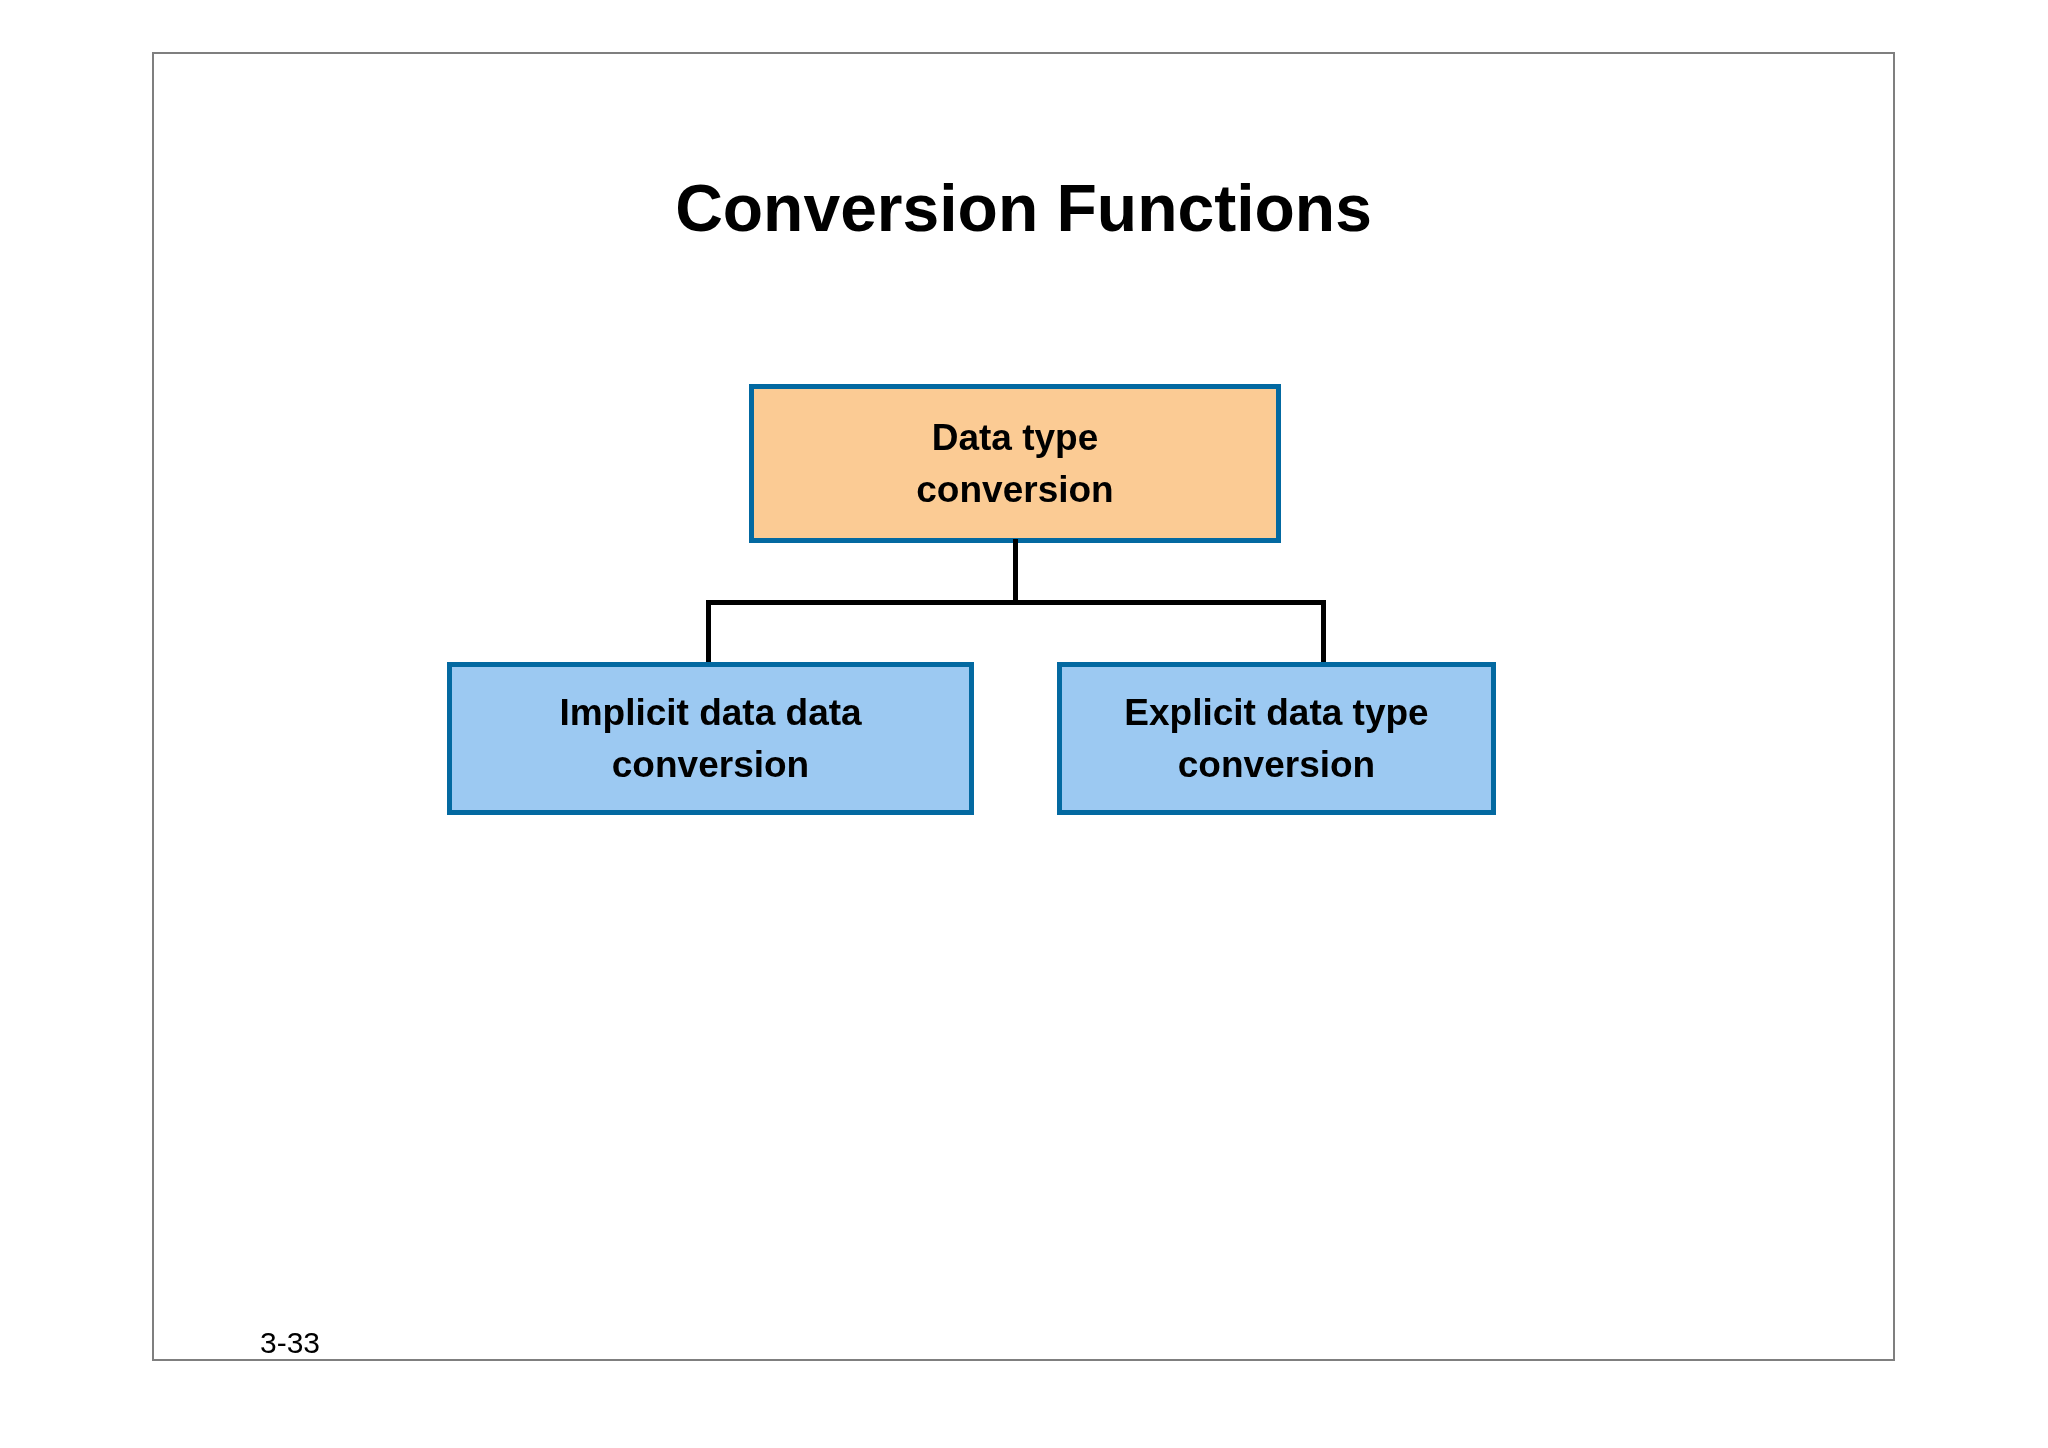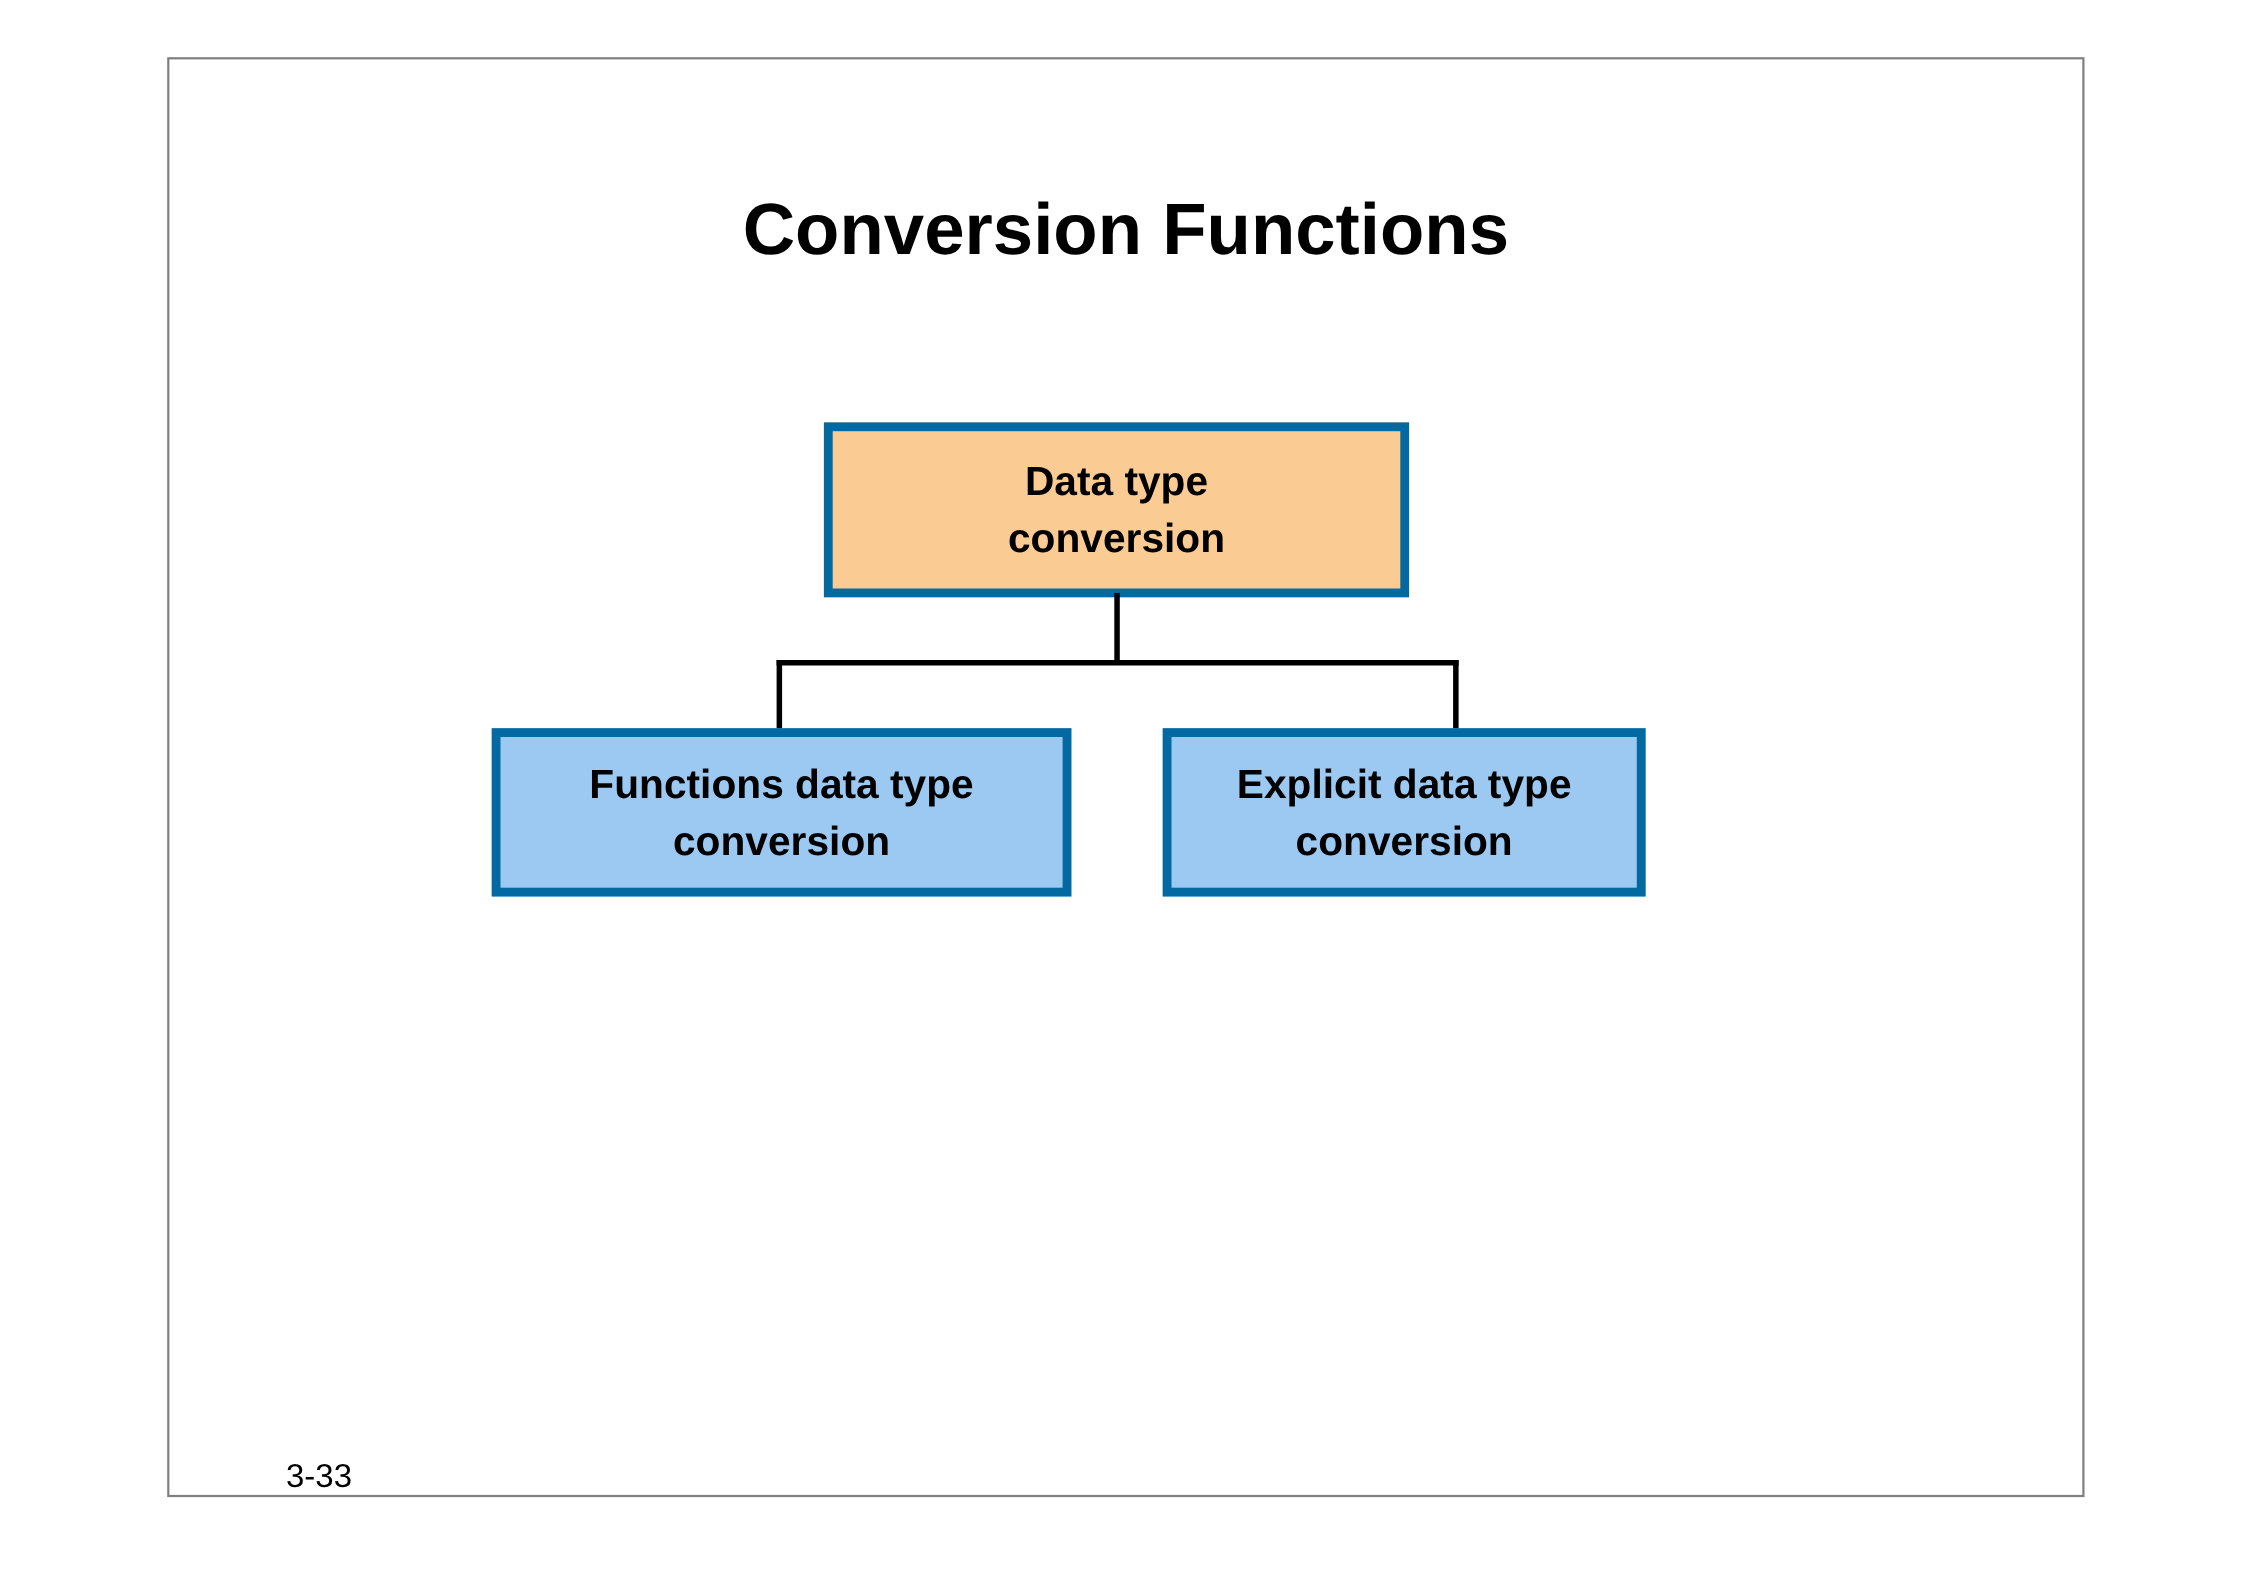"Data type" .node { border: 8px solid #0369a1 -> 5px solid #0369a1 }
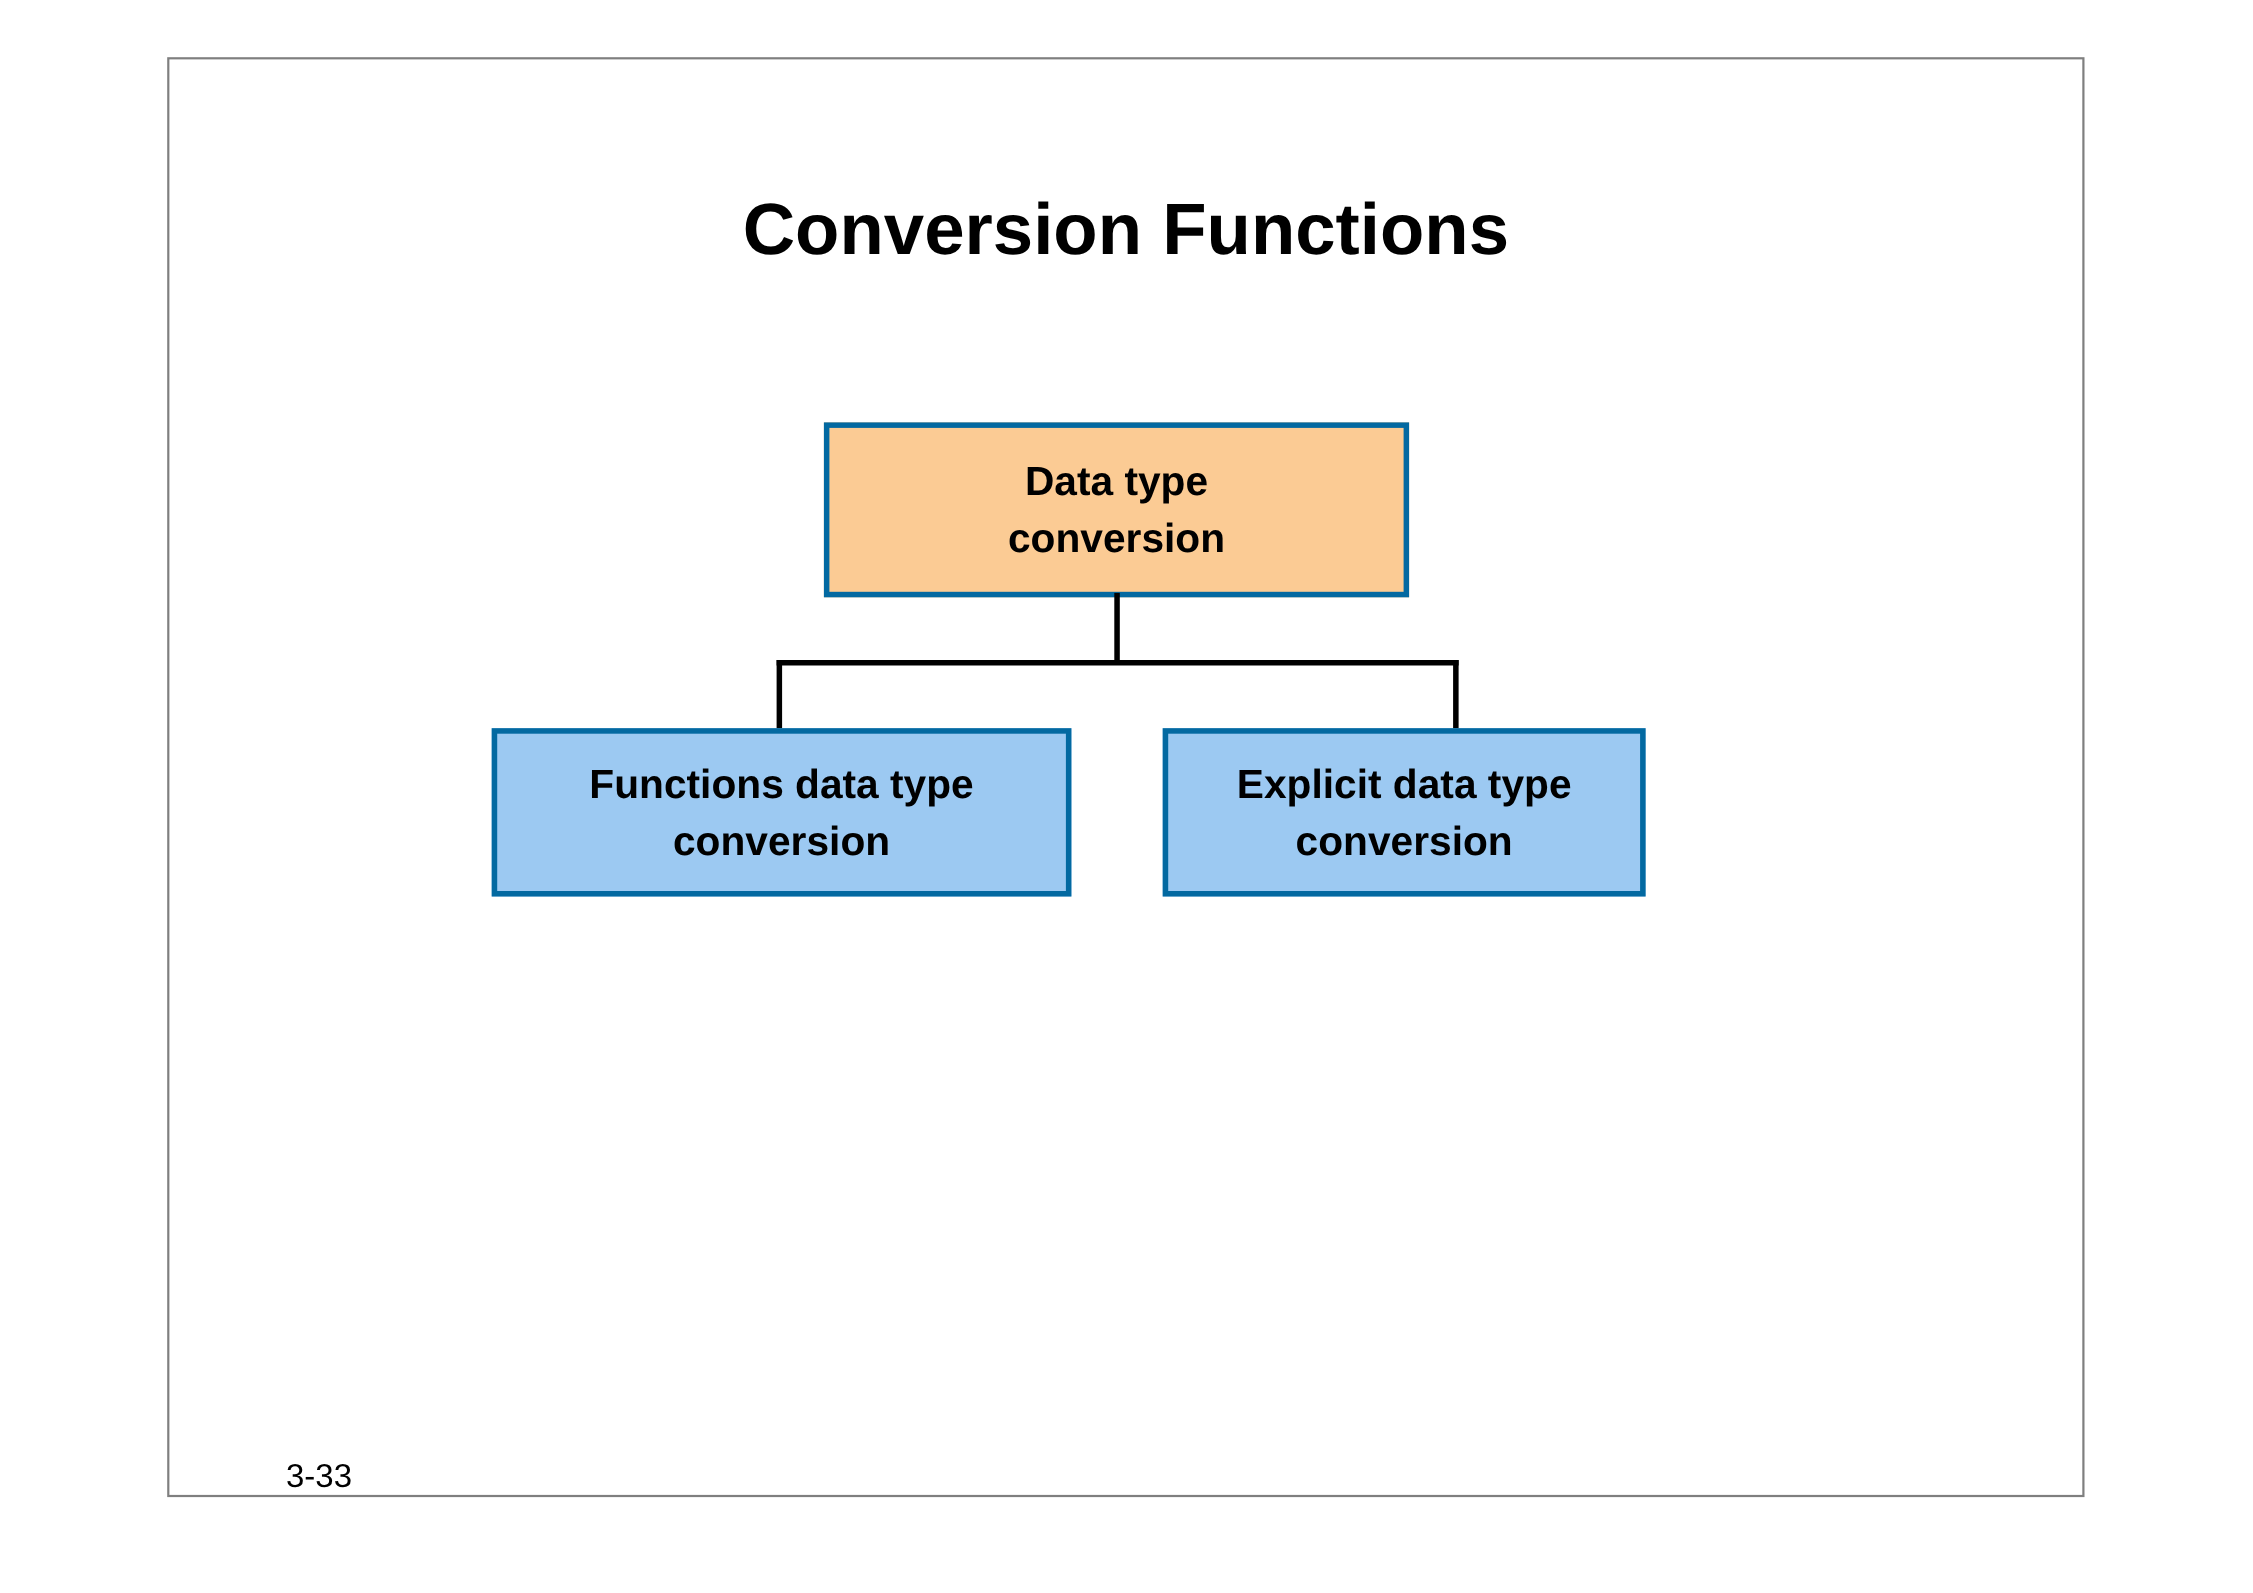"Functions data type" span { text: Functions data type -> Implicit data data }
